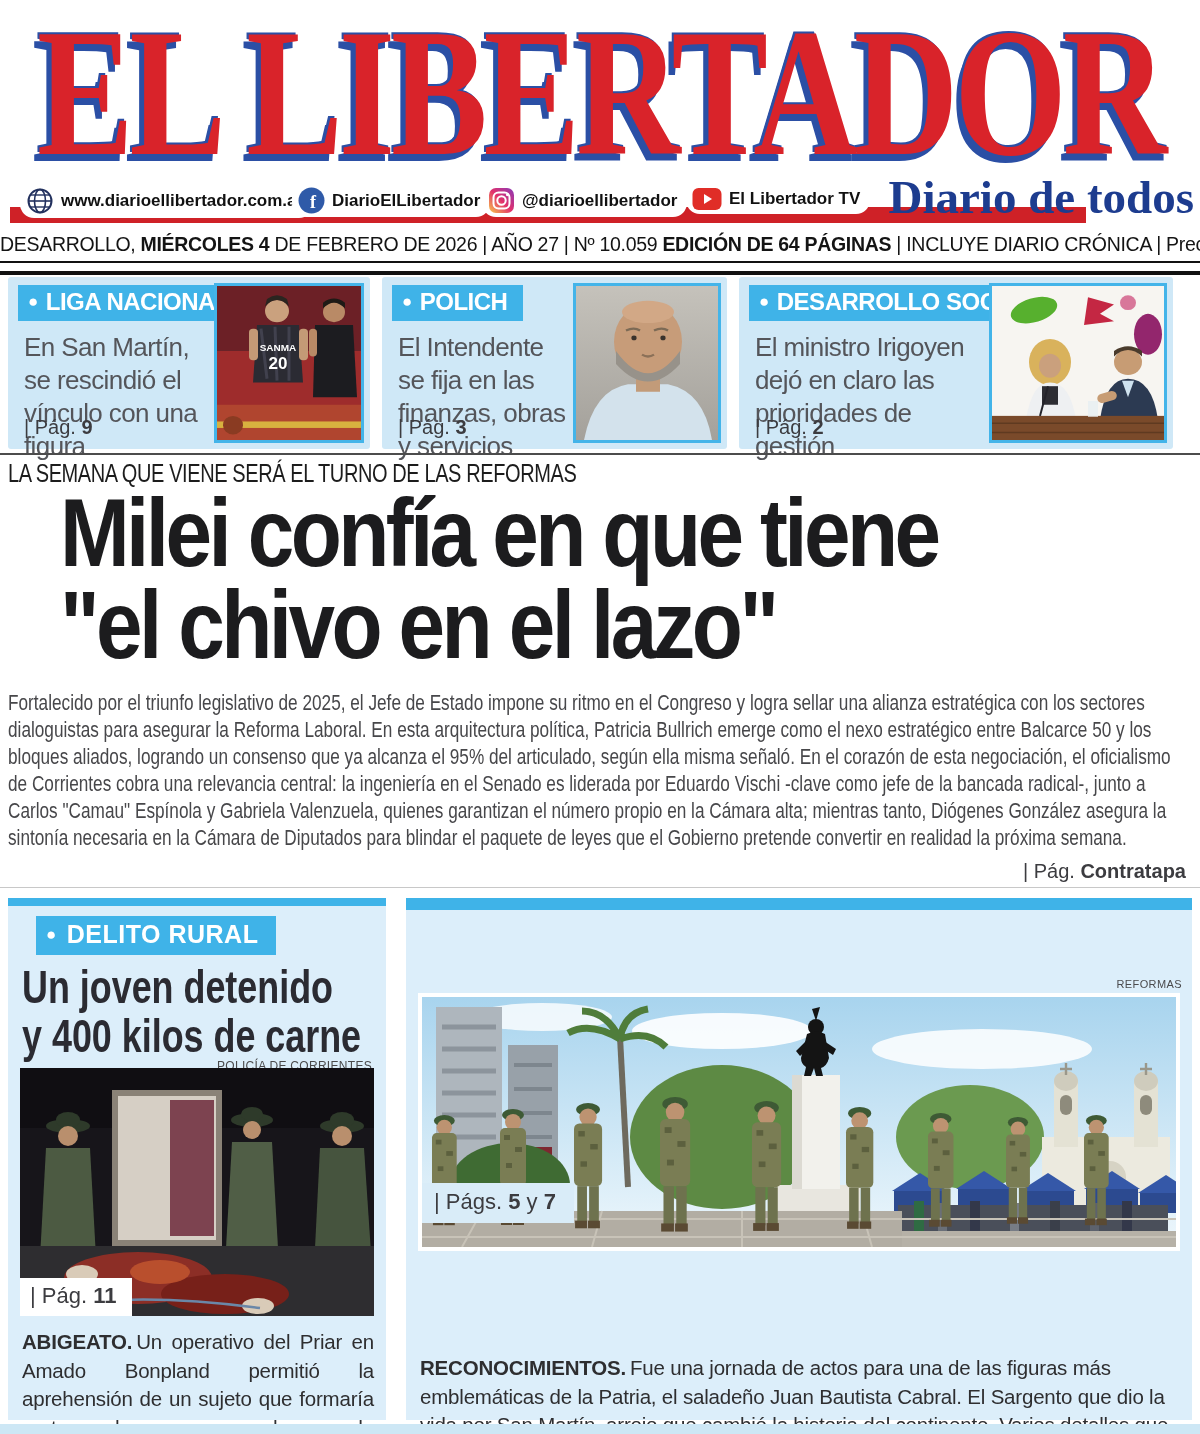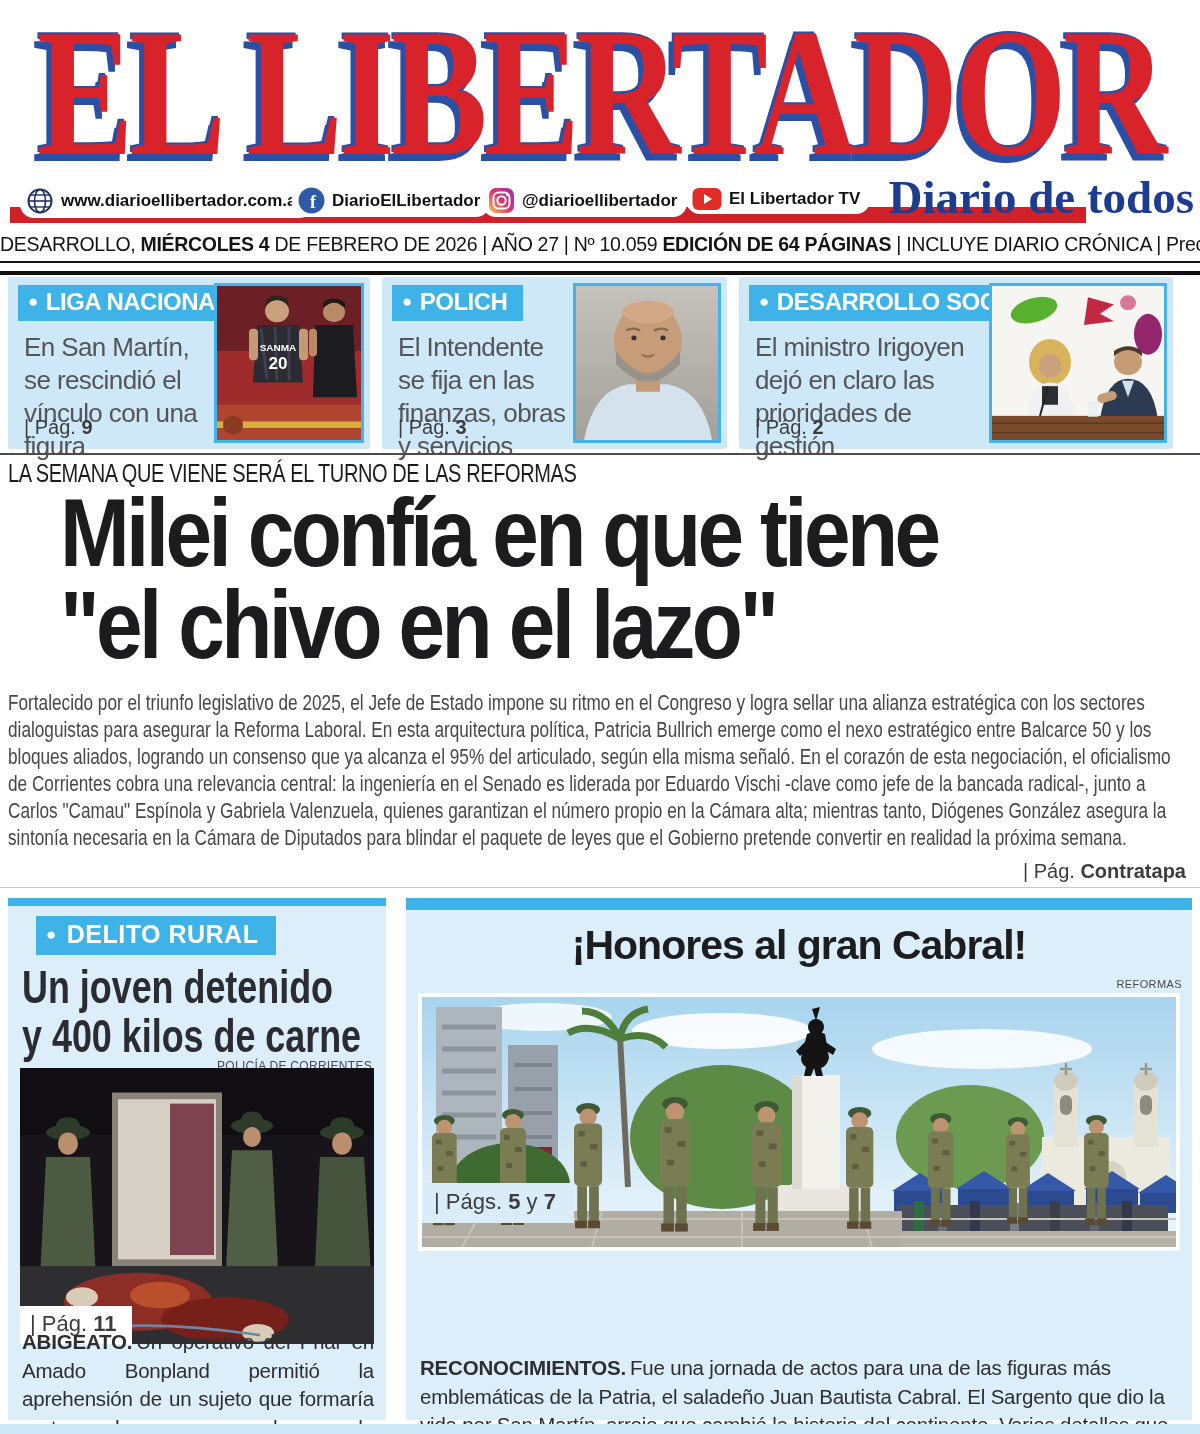"¡Honores al gran Cabral!" div.rheadline { html: <div>¡Honores al gran Cabral!</div> -> none }
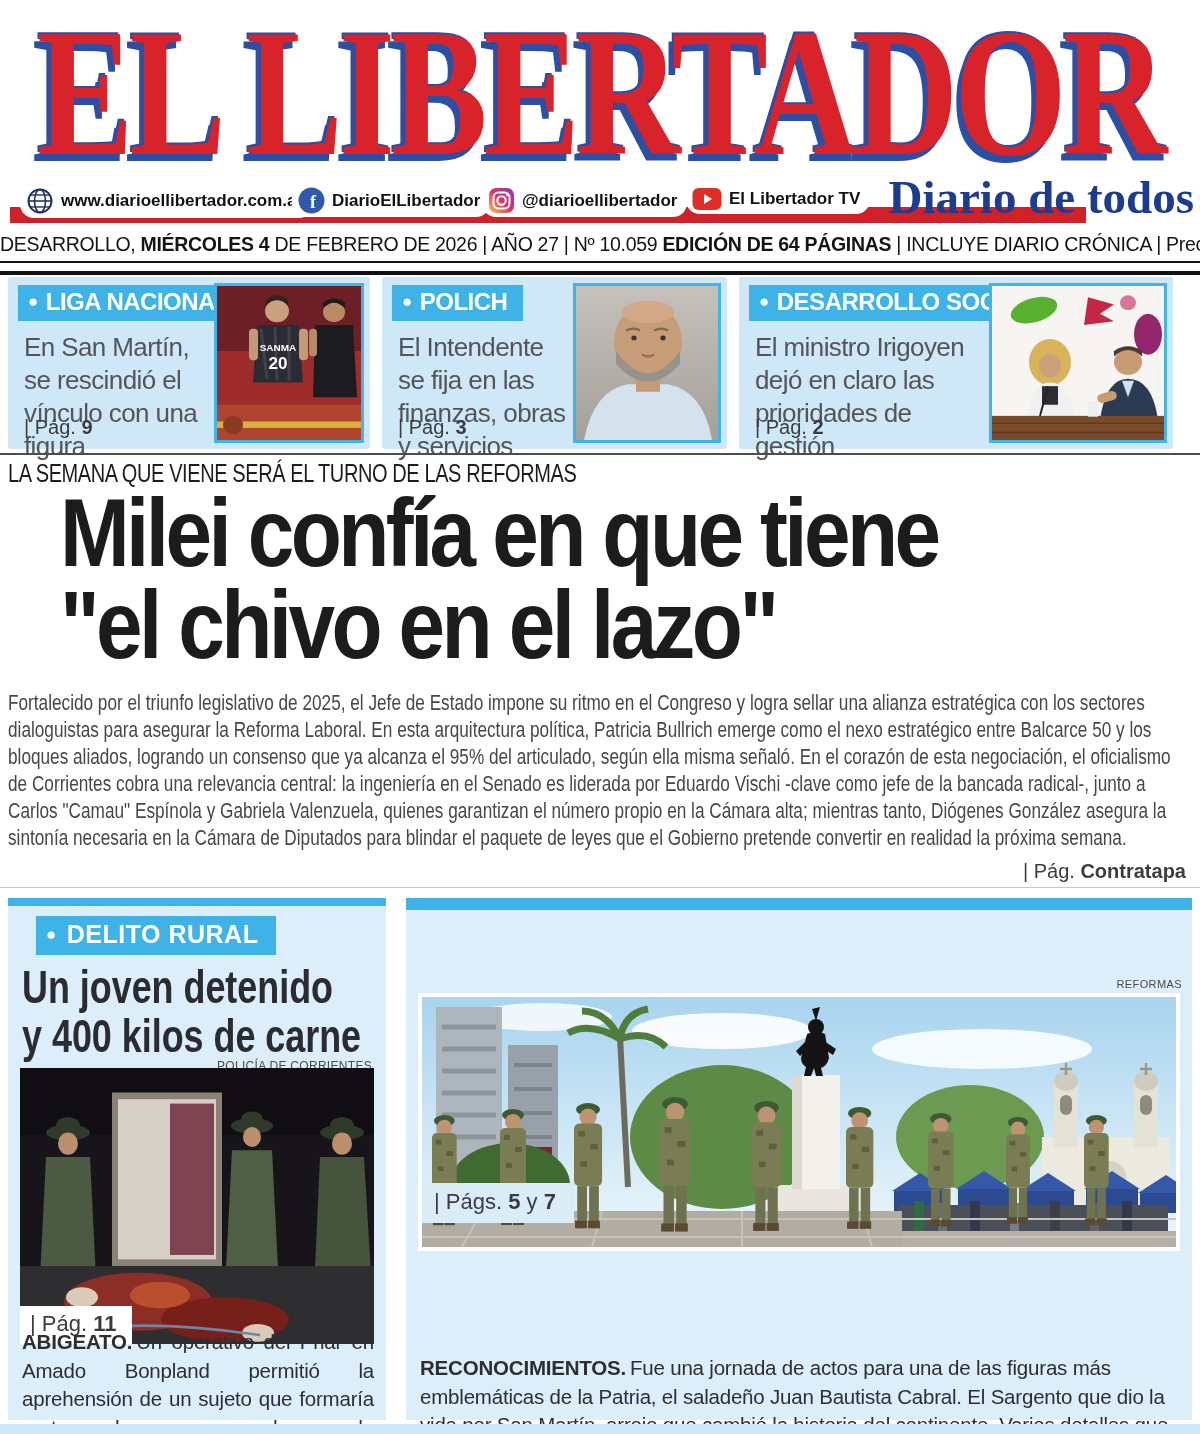"| Pág. 11" .lphoto { height: 276px -> 248px }
